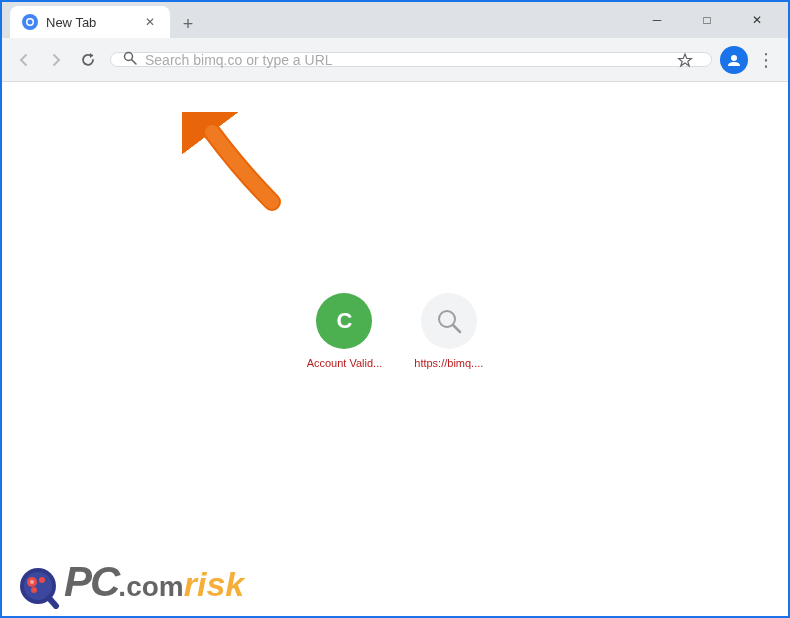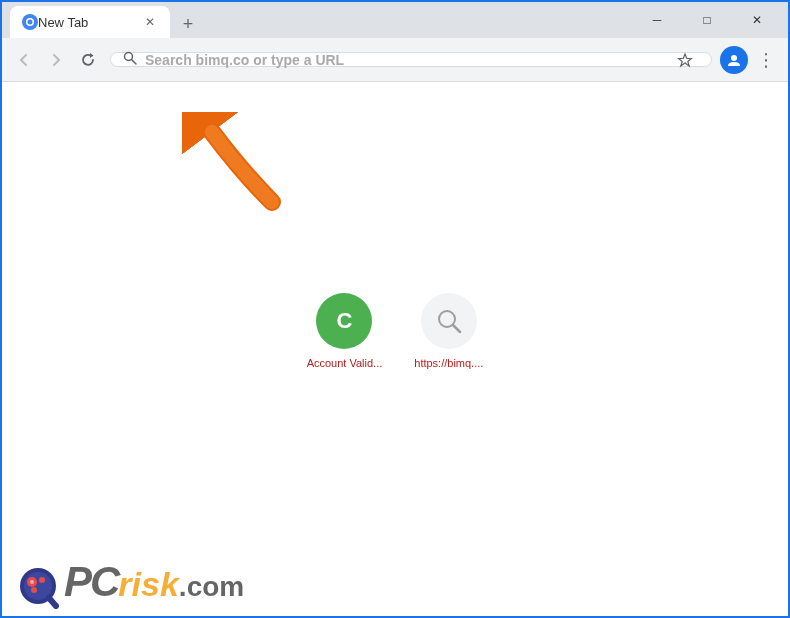"New Tab" .tab { gap: none -> 8px }
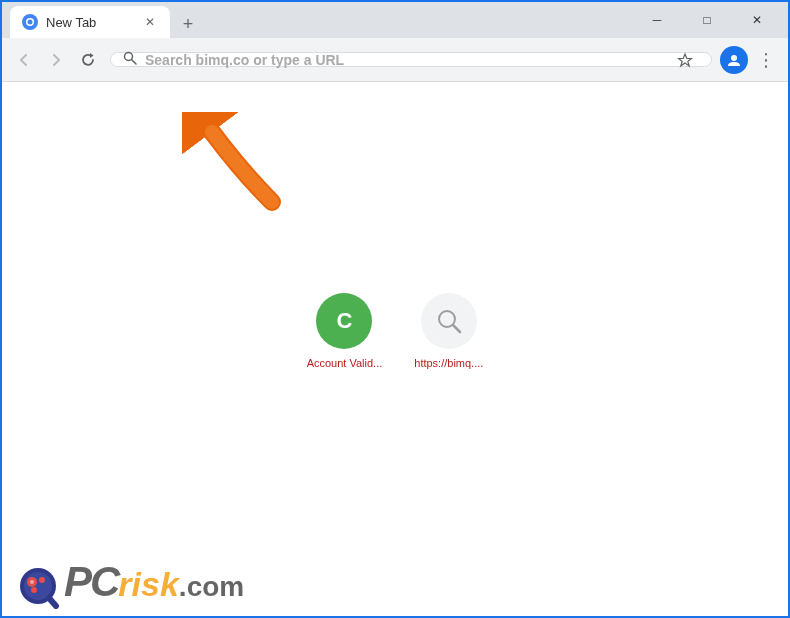"Search bimq.co or type a" .address-bar { font-weight: bold -> none }
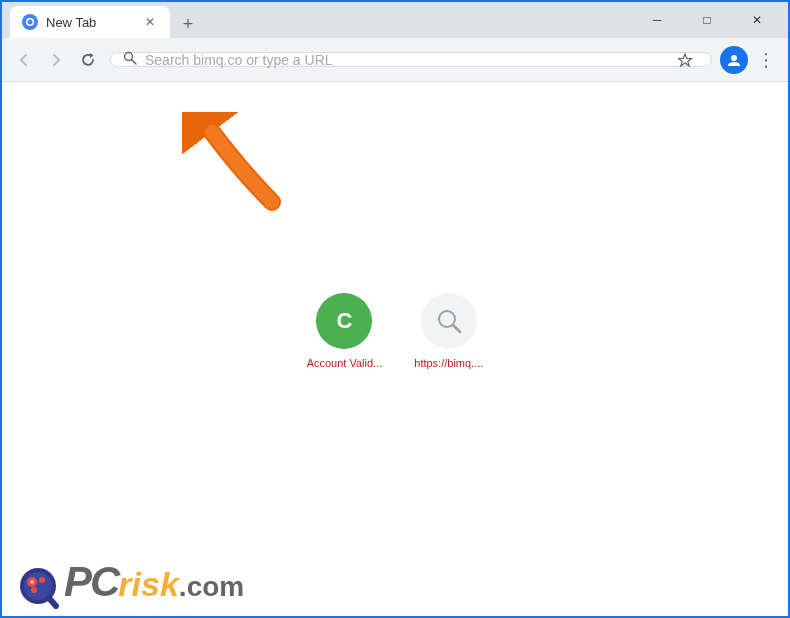"risk" span { order: before ".com" -> after ".com" }
